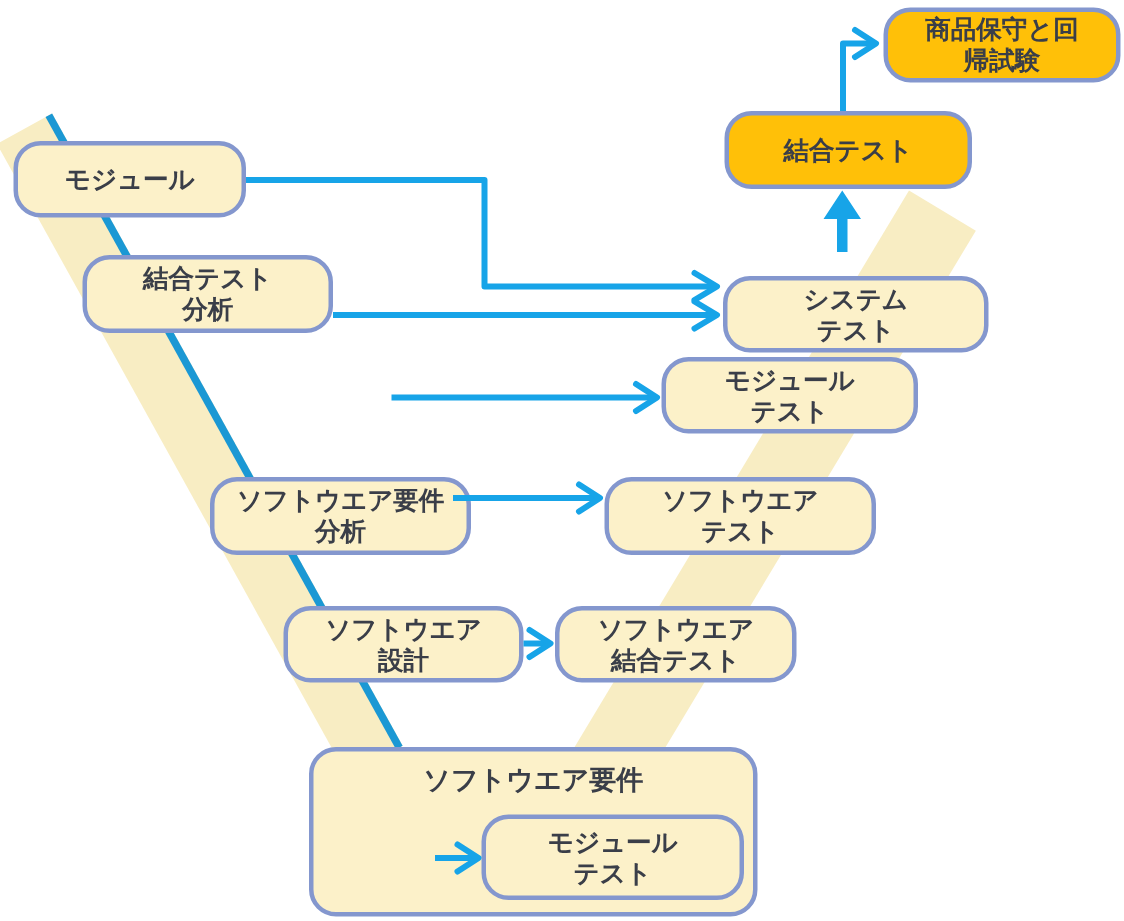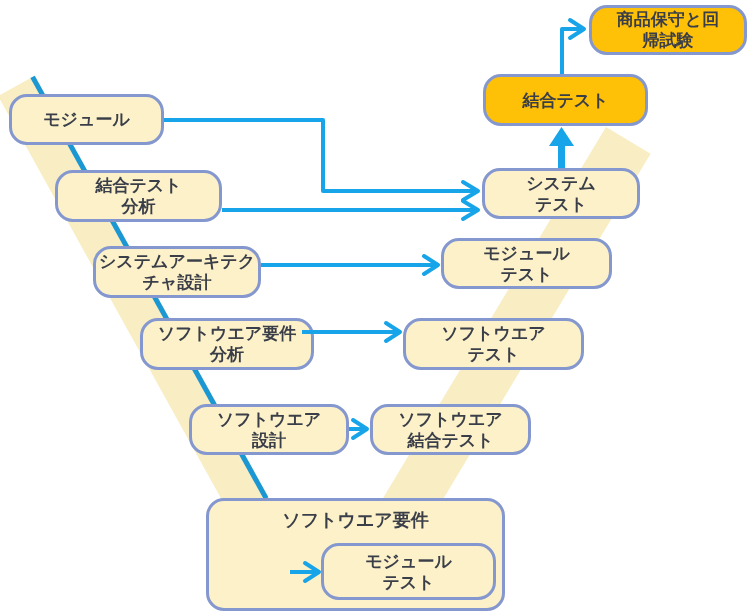"システム" div.node { top: 168px -> 184px; width: 158px -> 177px }
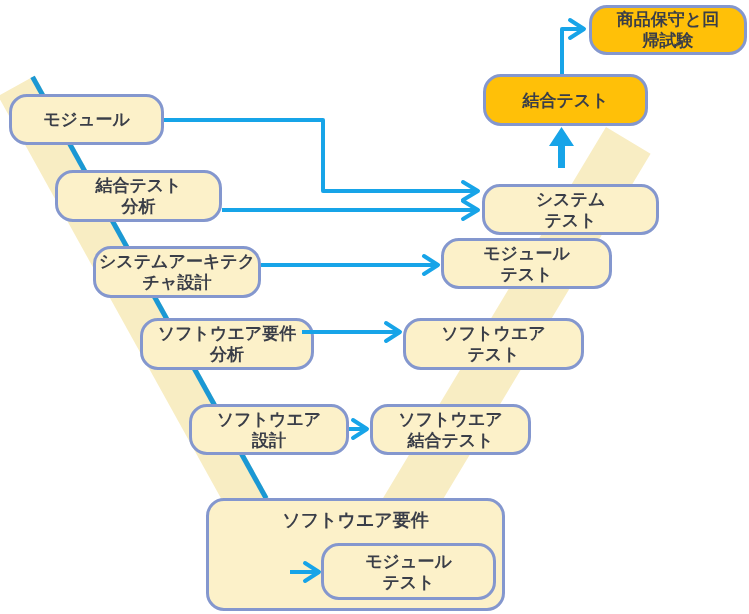"システムアーキテク" div.node { html: <div> <span>システムアーキテク チャ設計</span> </div> -> none }
